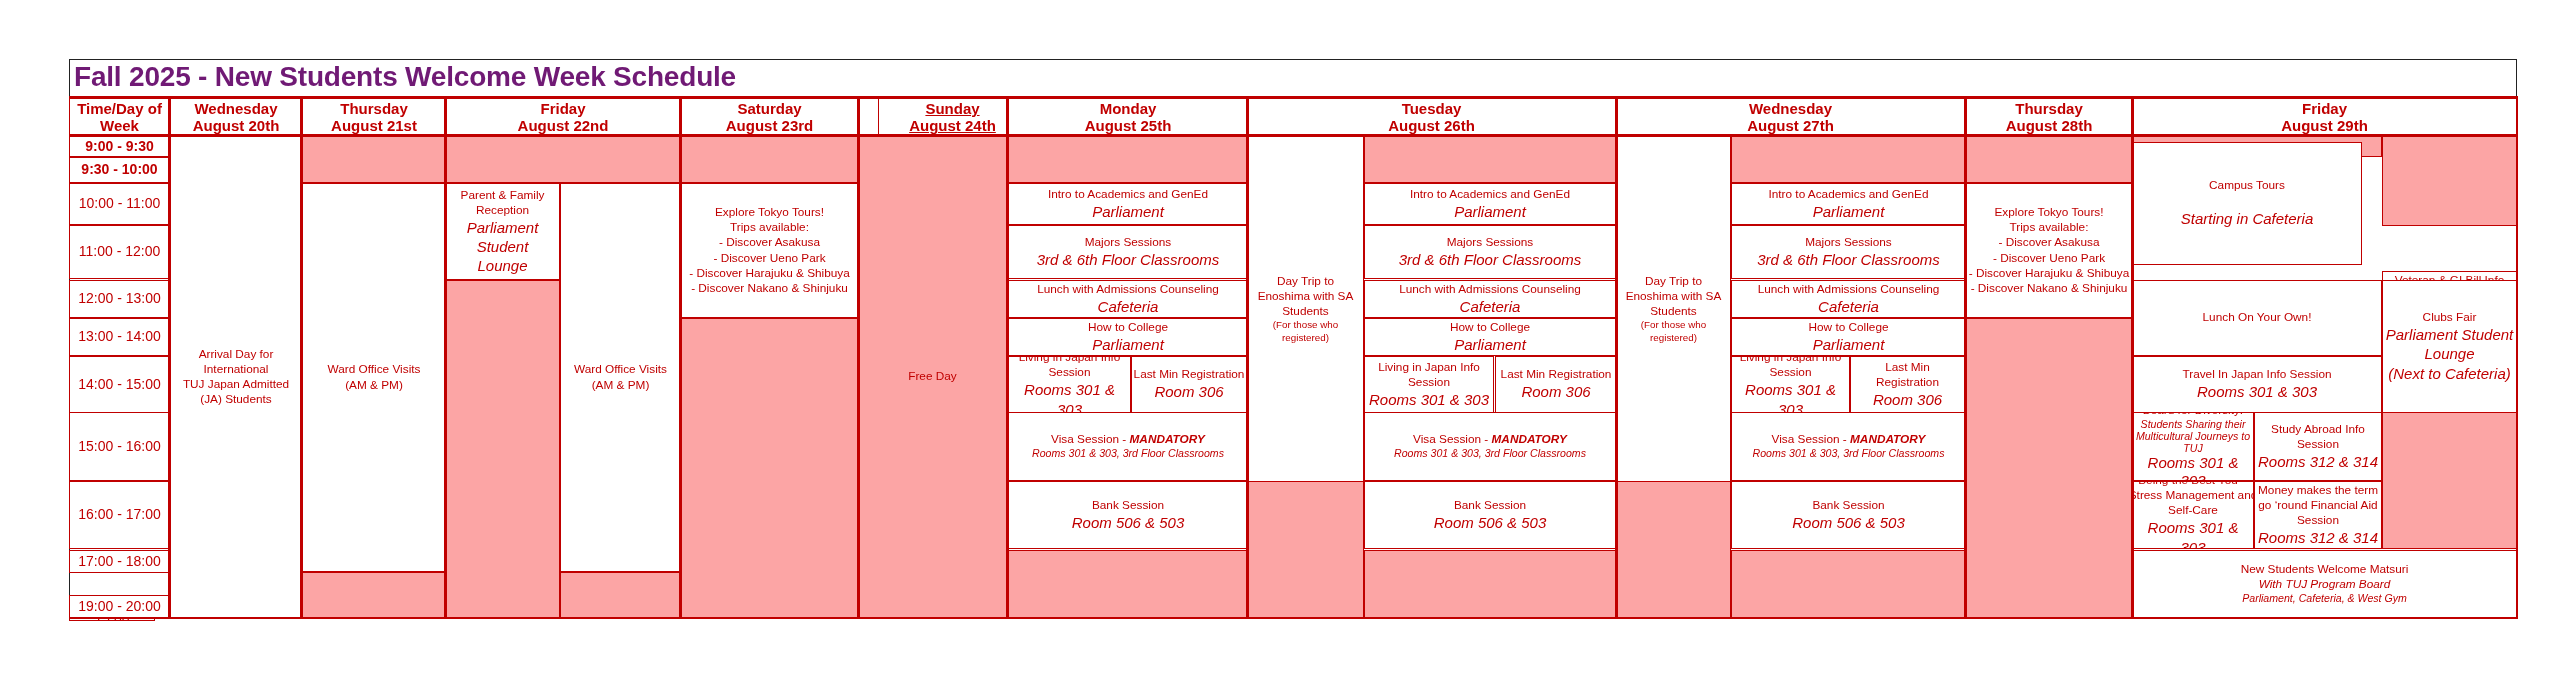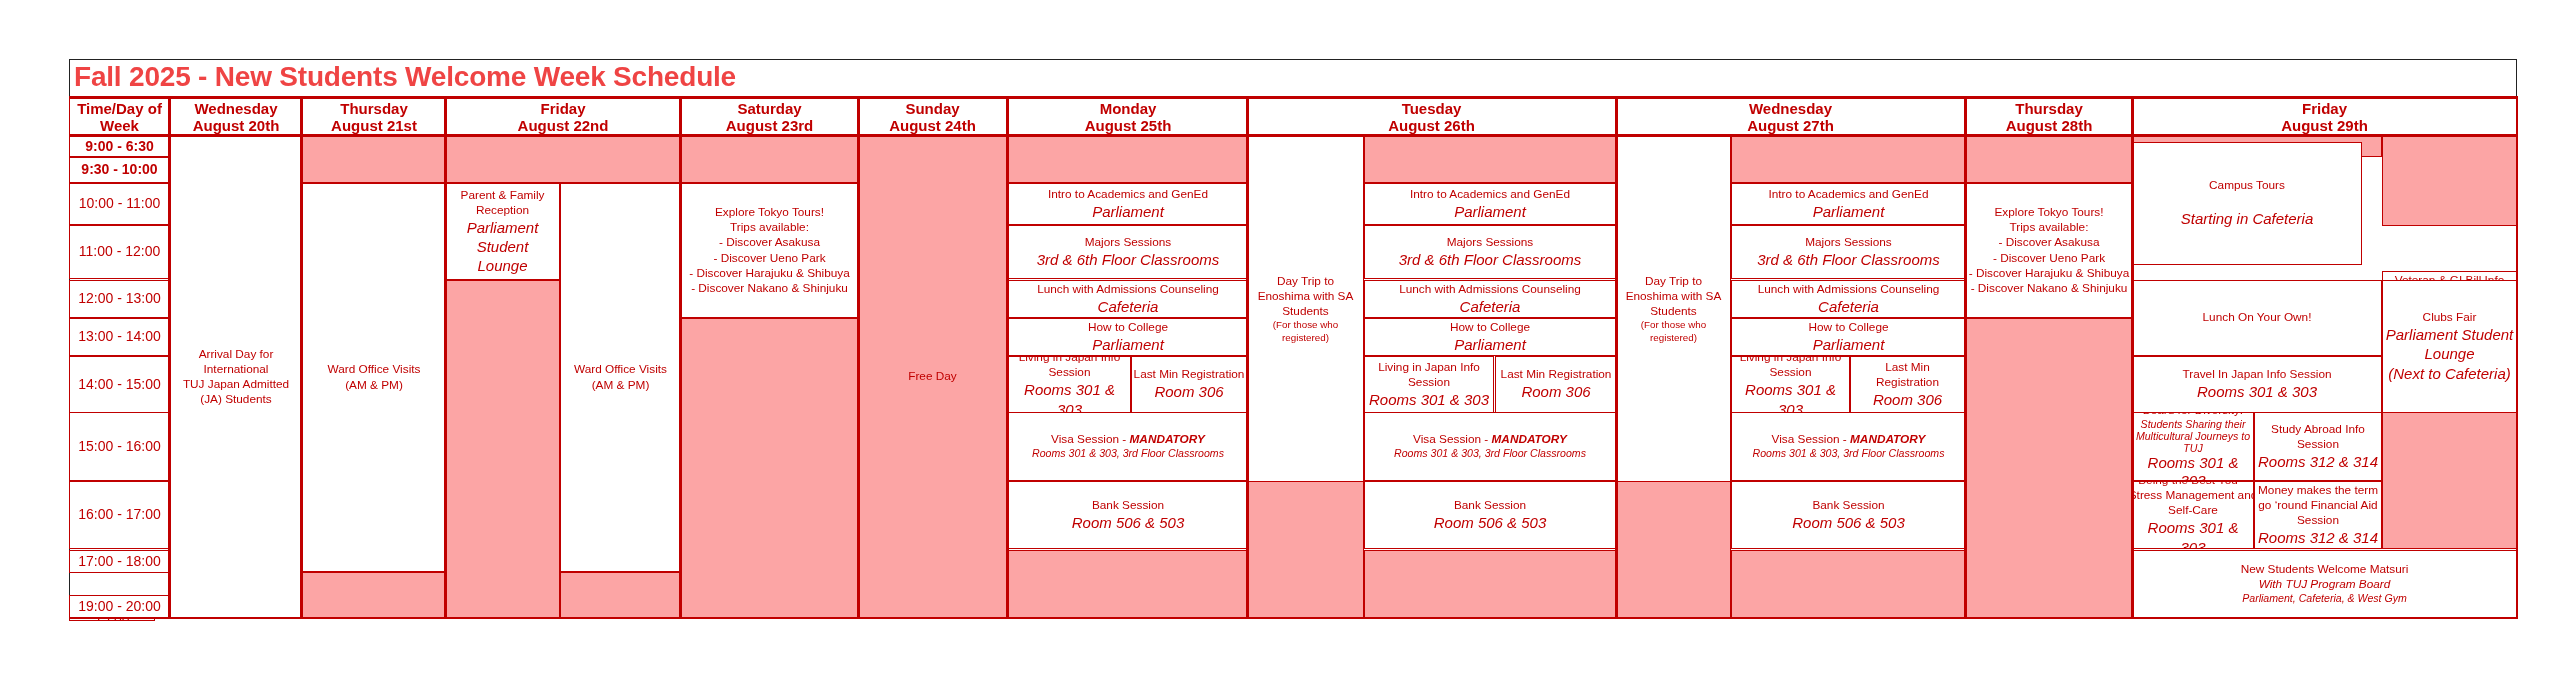"Fall 2025 - New Students" .title { color: #ef4444 -> #701a75 }
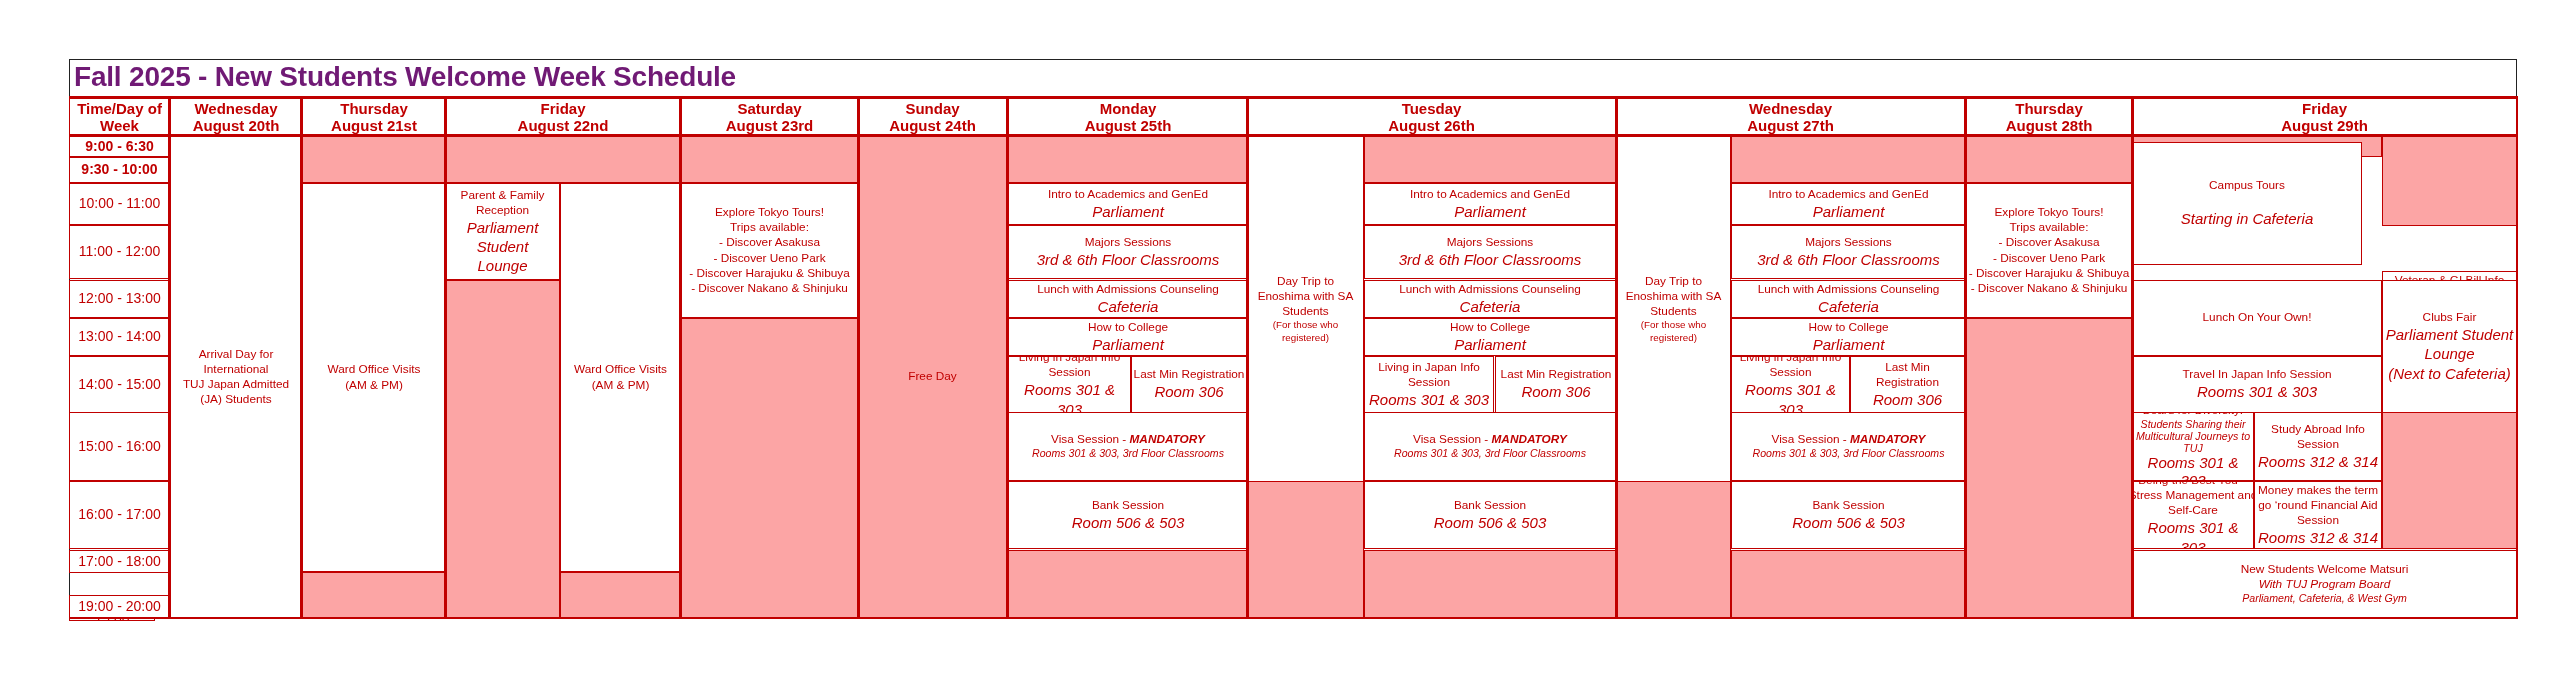"Sunday" div.cell { left: 858px -> 878px; text-decoration: none -> underline }
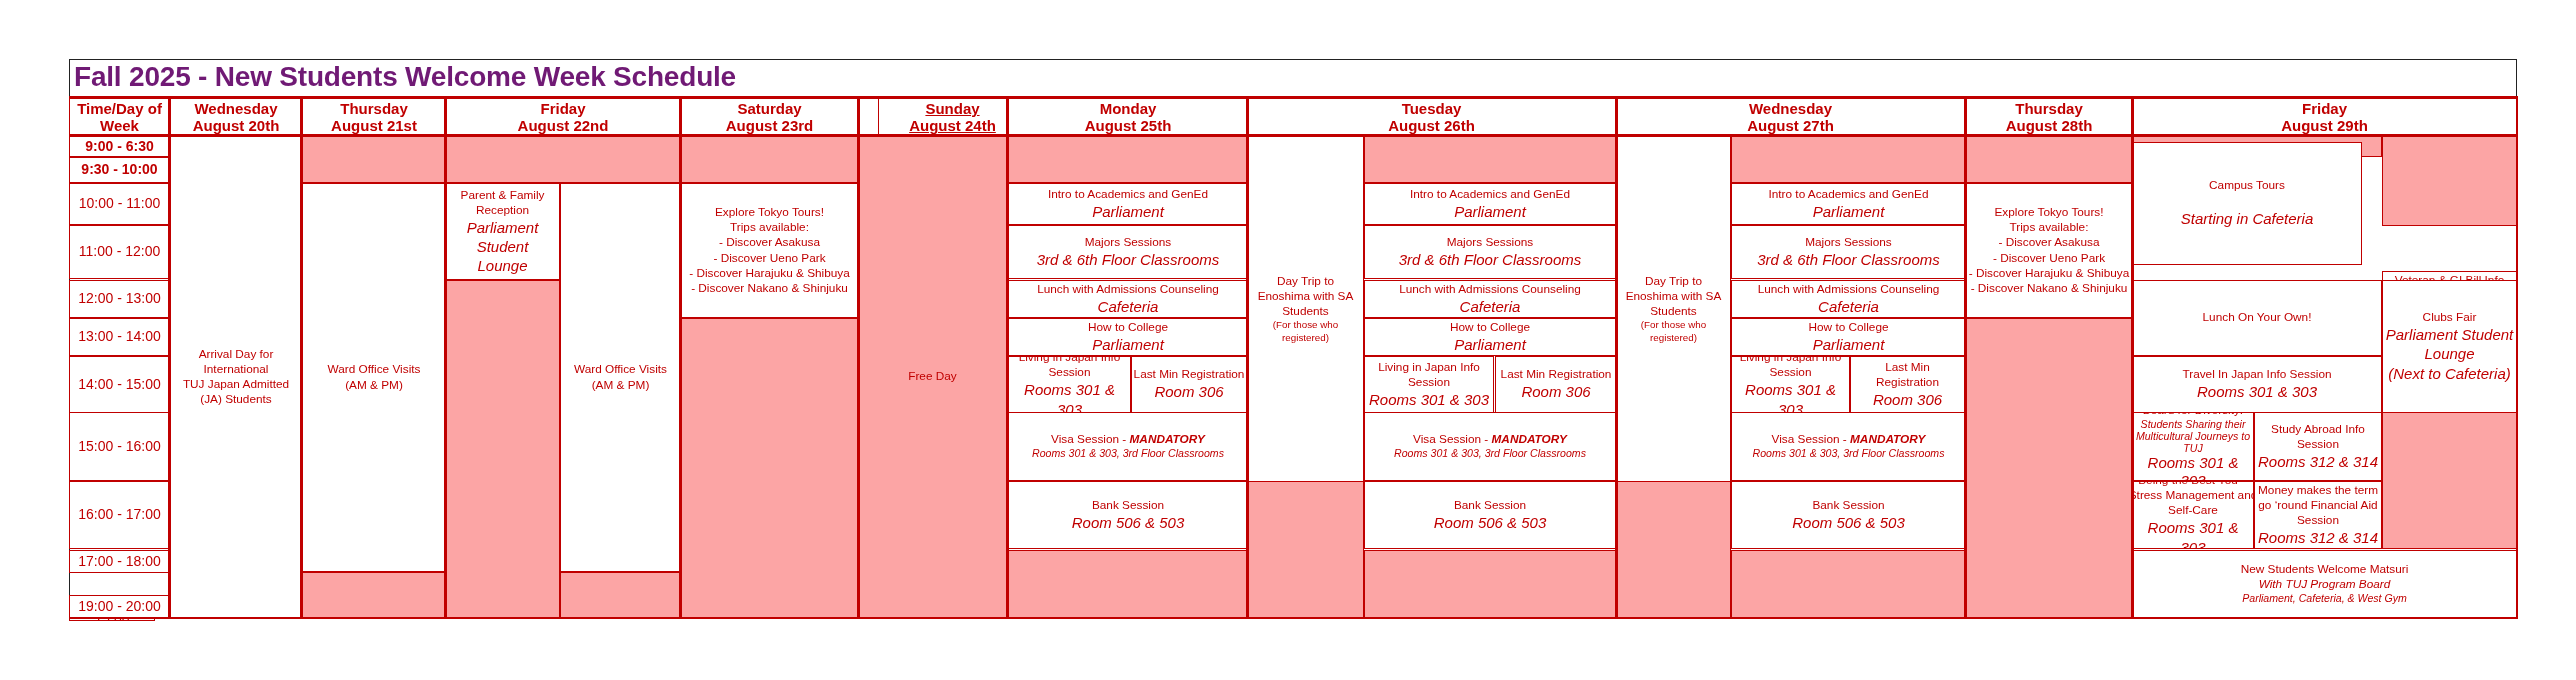"9:00 - 6:30" div.cell { text: 6:30 -> 9:30 }
